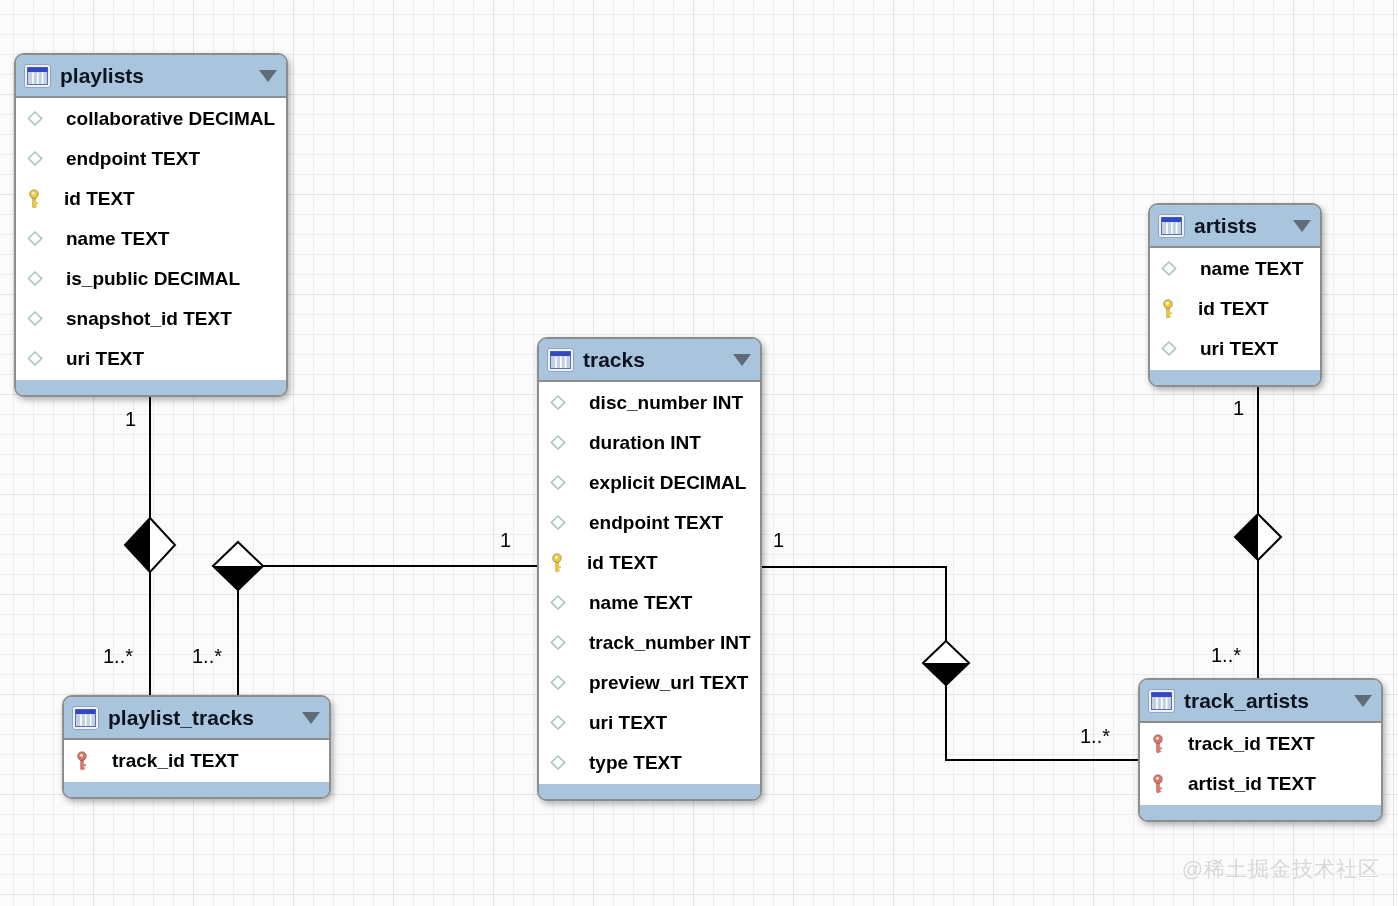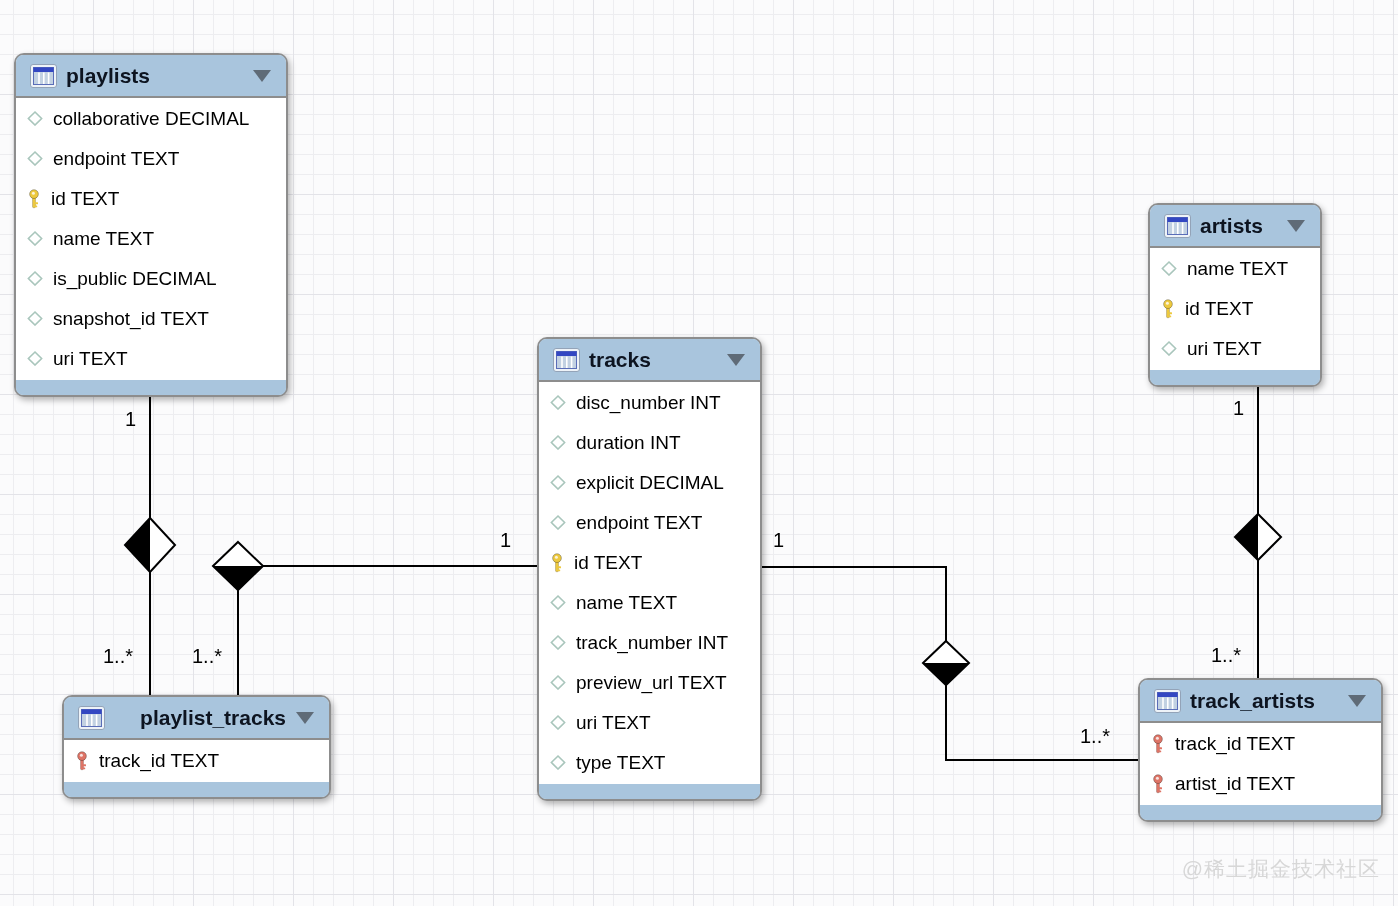"playlists" .er-header { padding: 0 14px -> 0 8px }
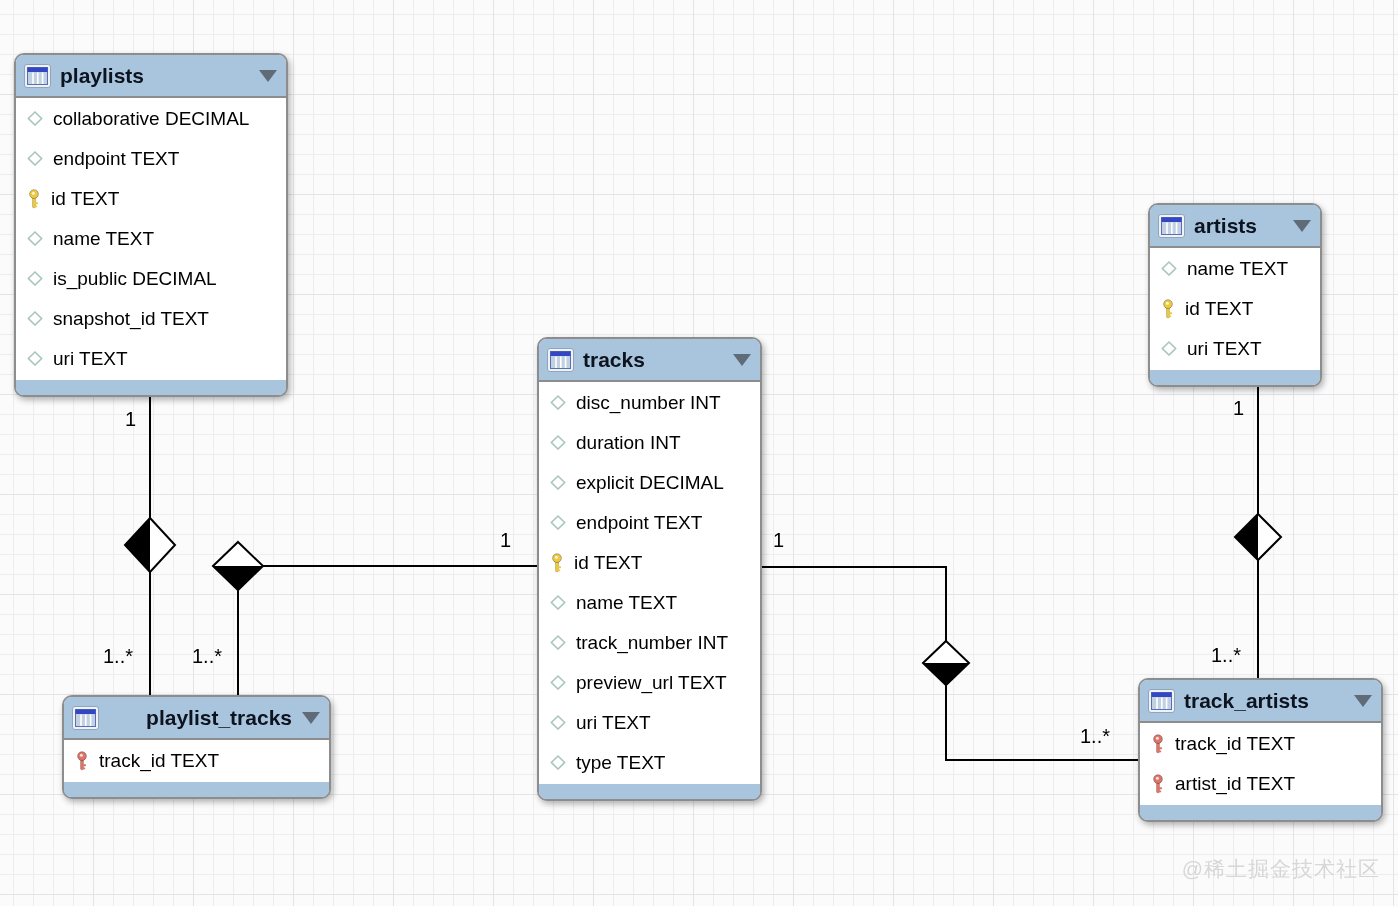"collaborative DECIMAL" .er-row { font-weight: none -> bold; gap: 9px -> 22px }
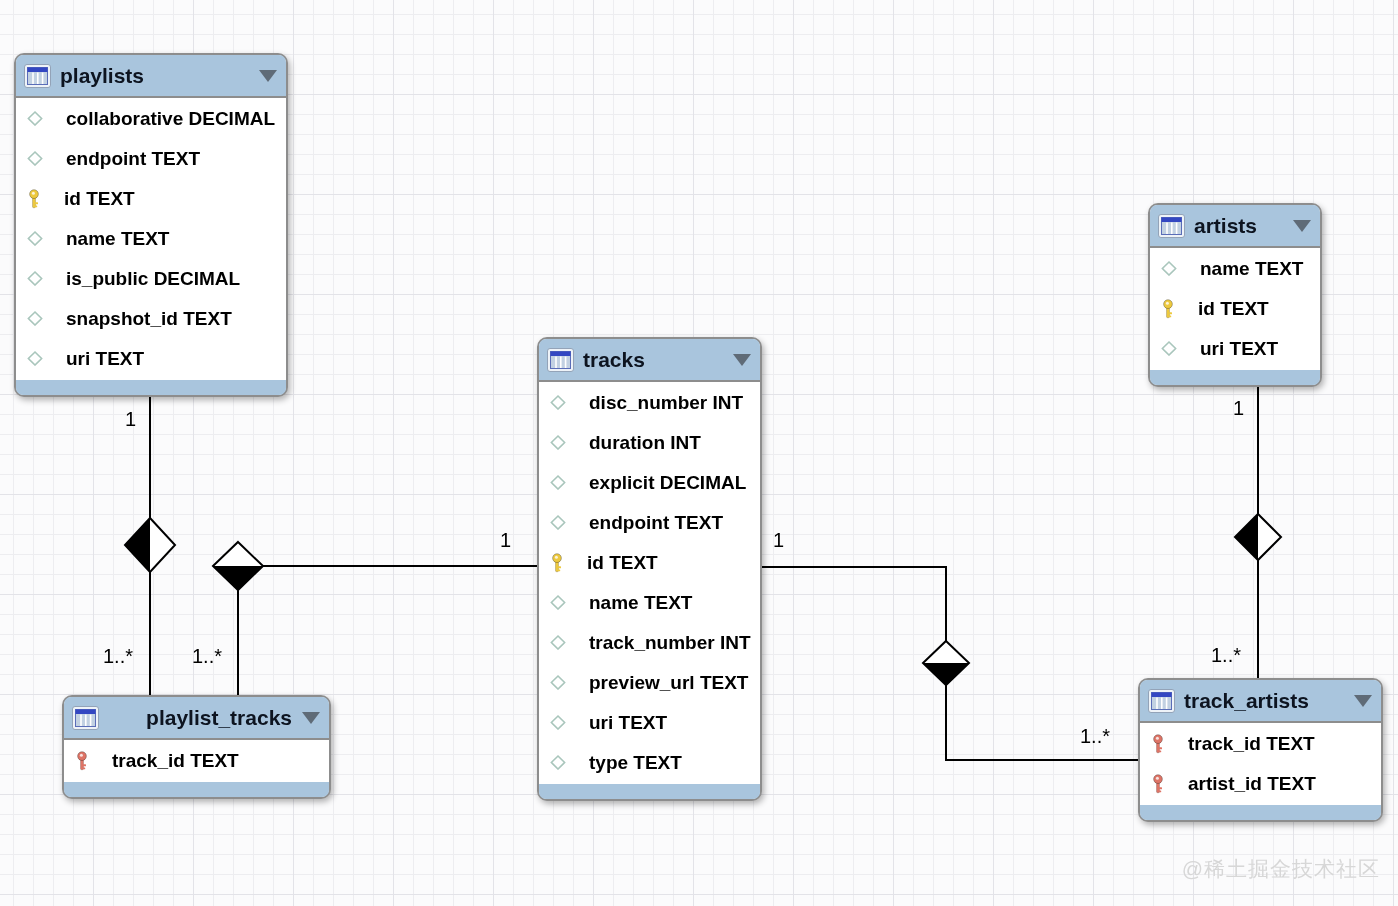"playlist_tracks" #tbl-playlist_tracks { text-align: right -> none }
